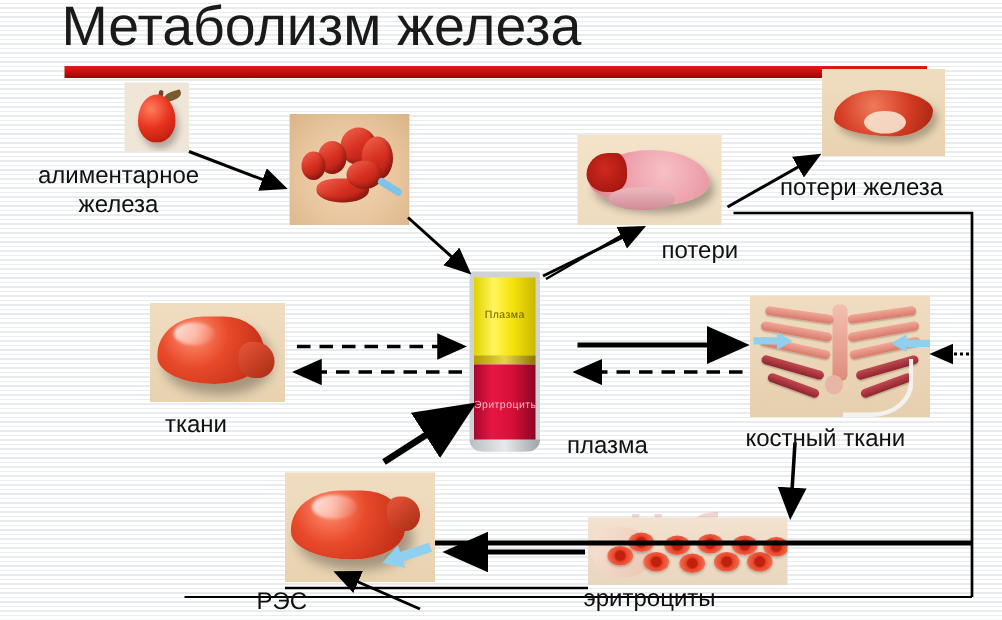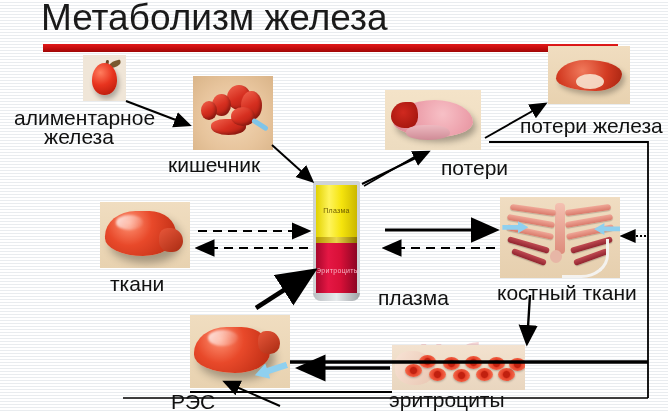"алиментарное" .lbl { font-size: 21px -> 16px }
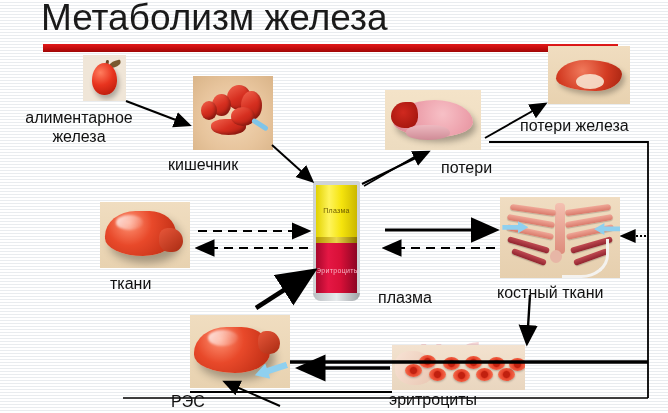"кишечник" div.lbl { html: <div>кишечник</div> -> none }
